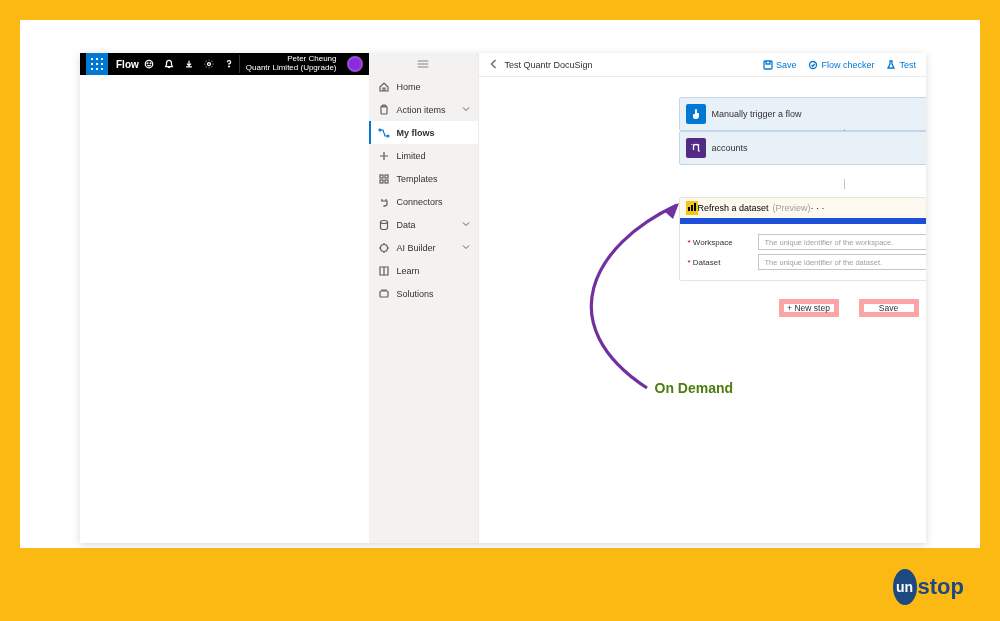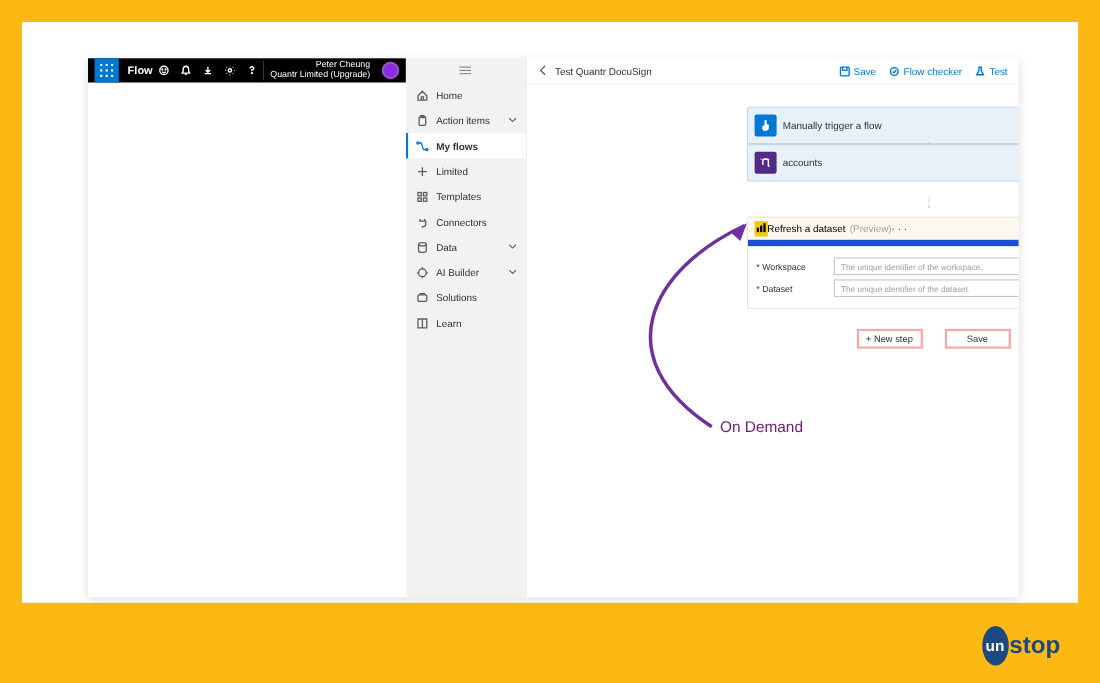"Solutions" div.sidebar-item { order: before "Learn" -> after "Learn" }
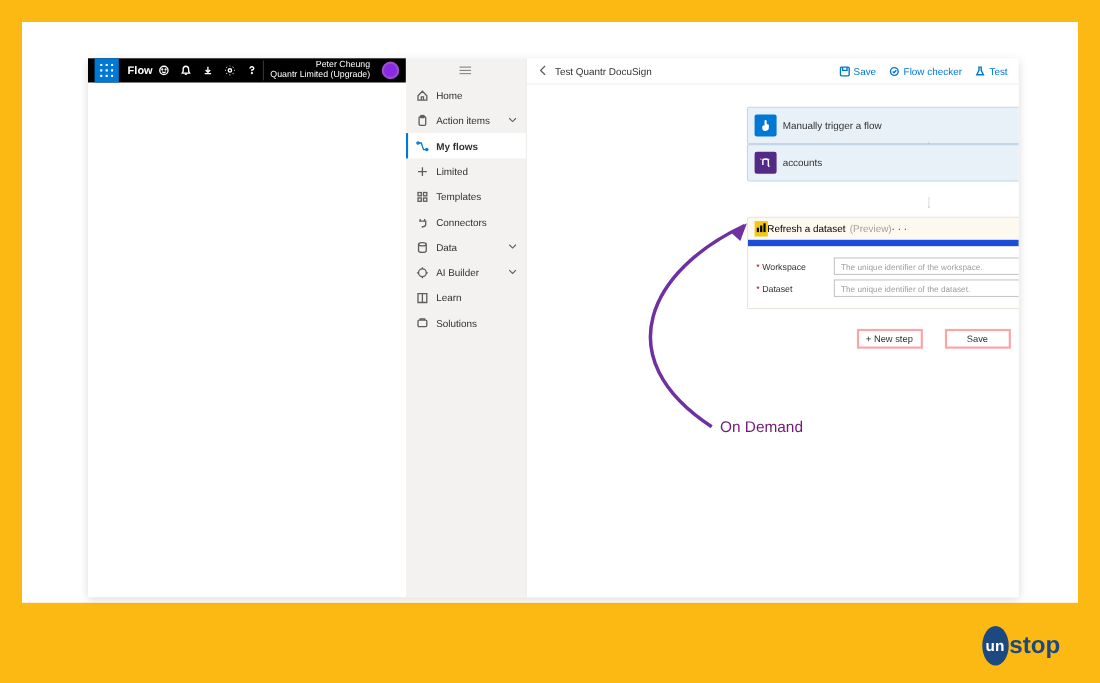"+ New step" .action-buttons .ab { border: 2px solid #fca5a5 -> 5px solid #fca5a5 }
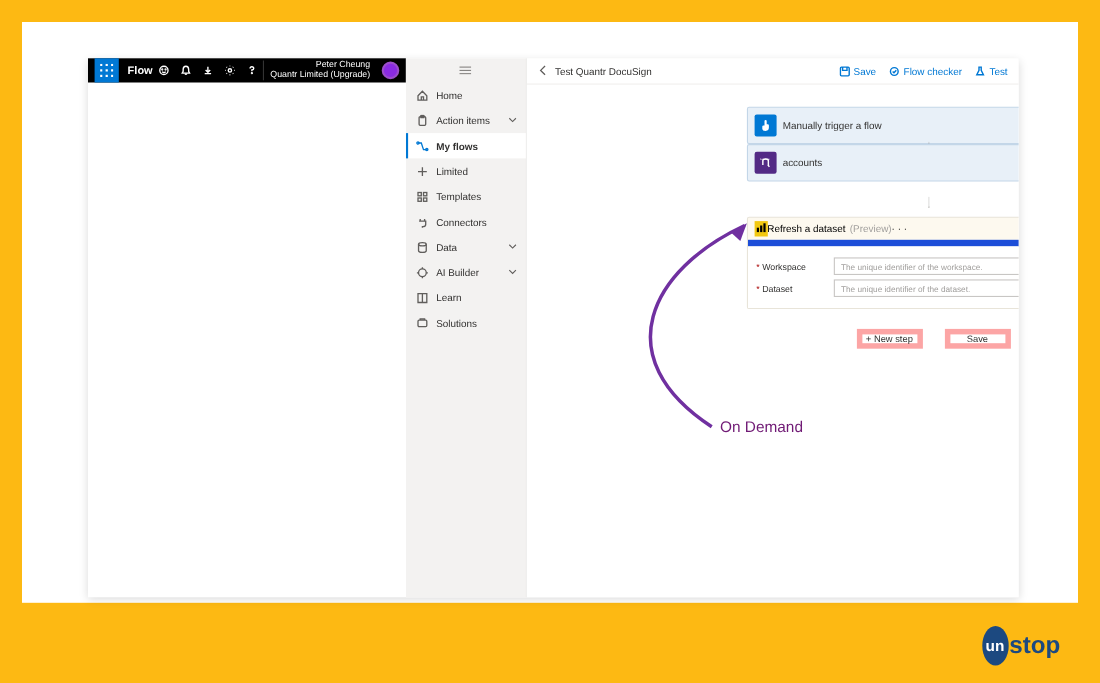"On Demand" .annotation-text { color: #701a75 -> #4d7c0f; font-weight: none -> bold }
